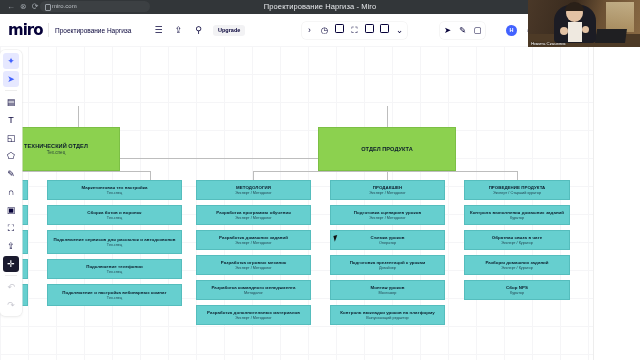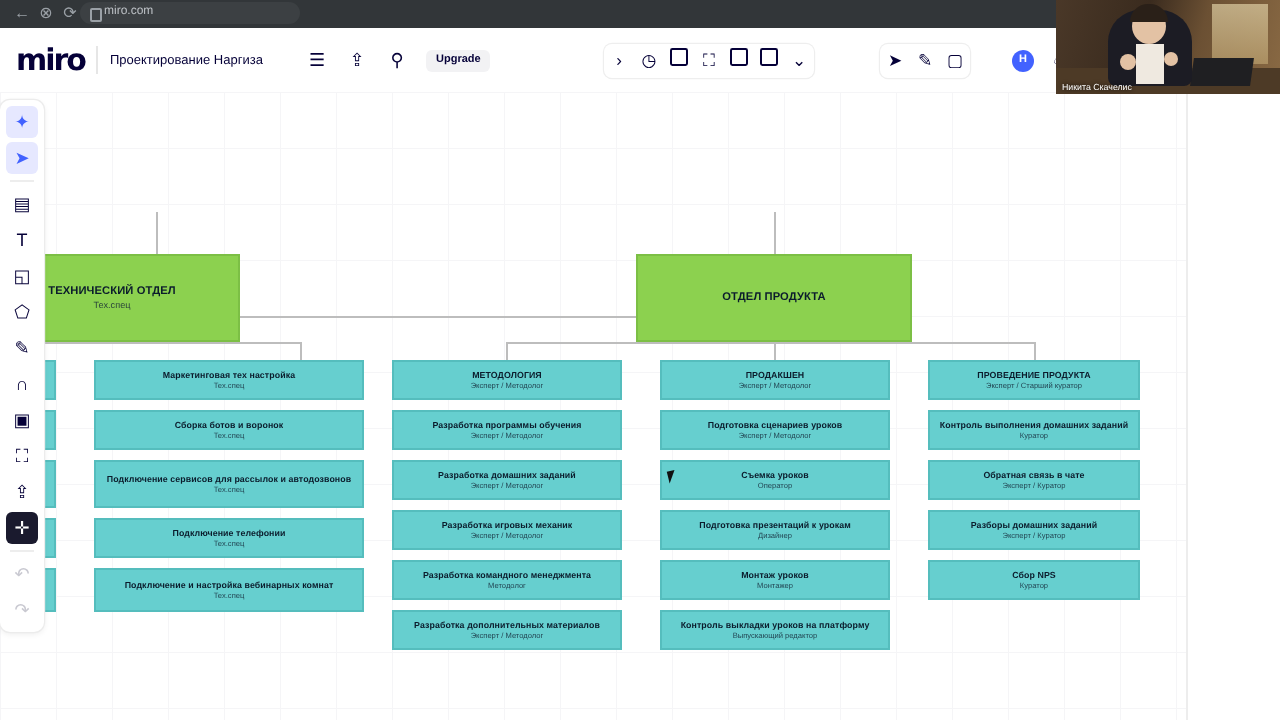"Проектирование Наргиза - Miro" div.bb-title { html: none -> <div>Проектирование Наргиза - Miro</div> }
